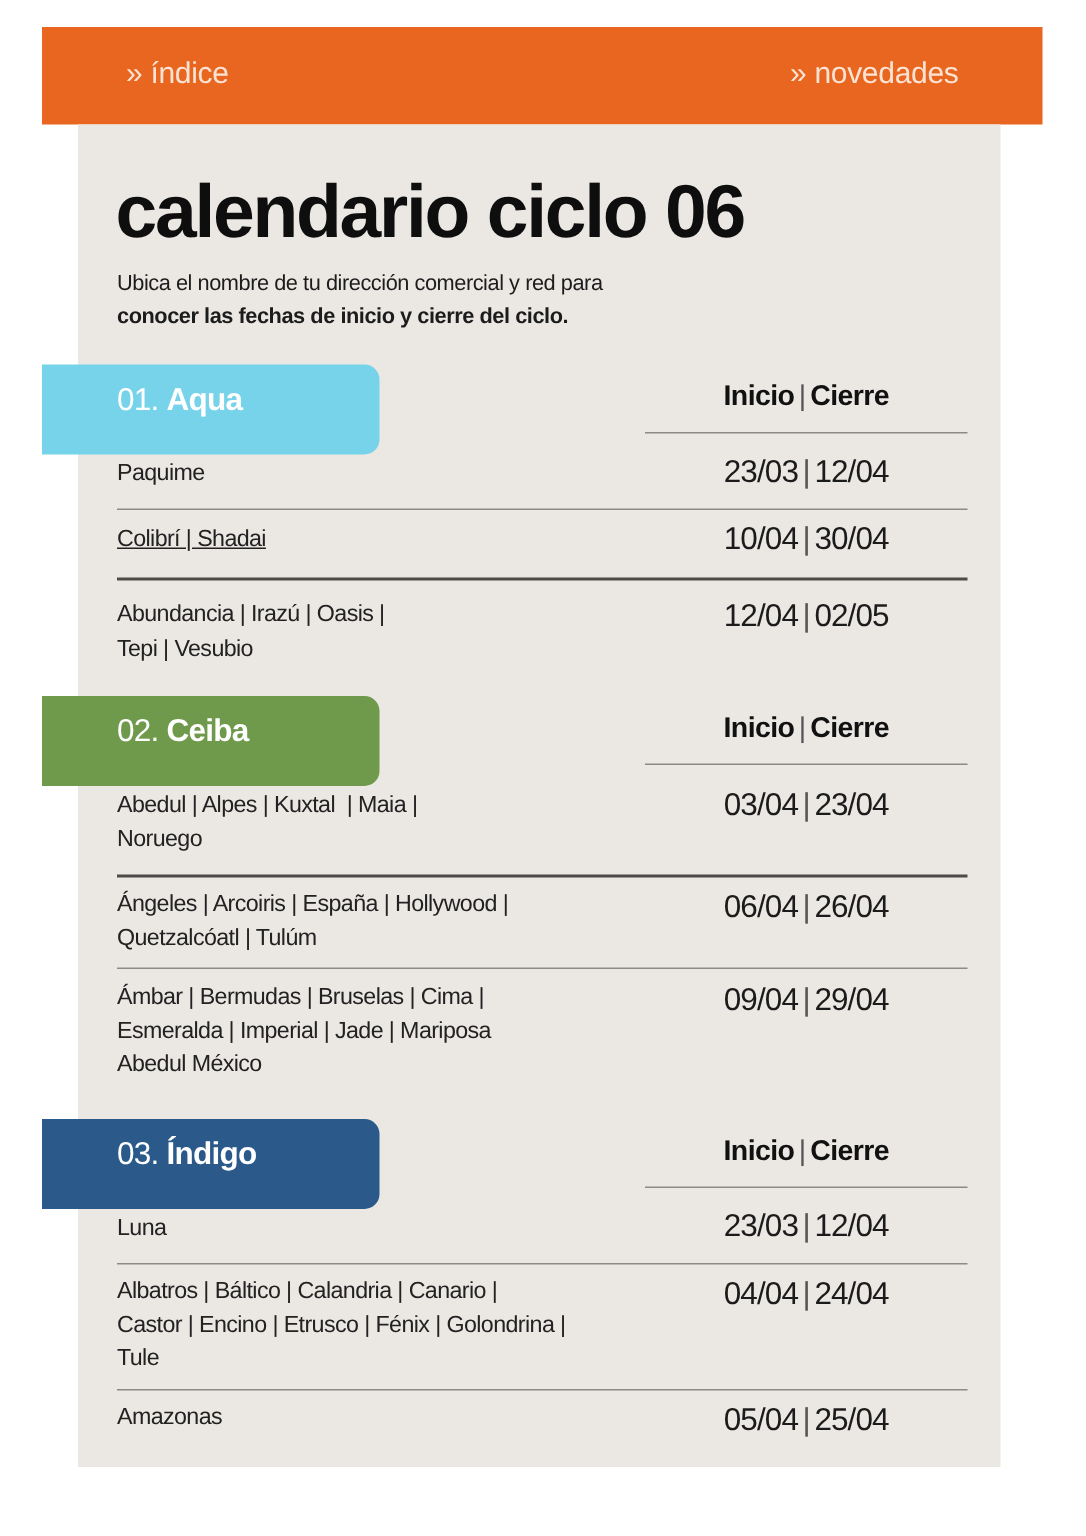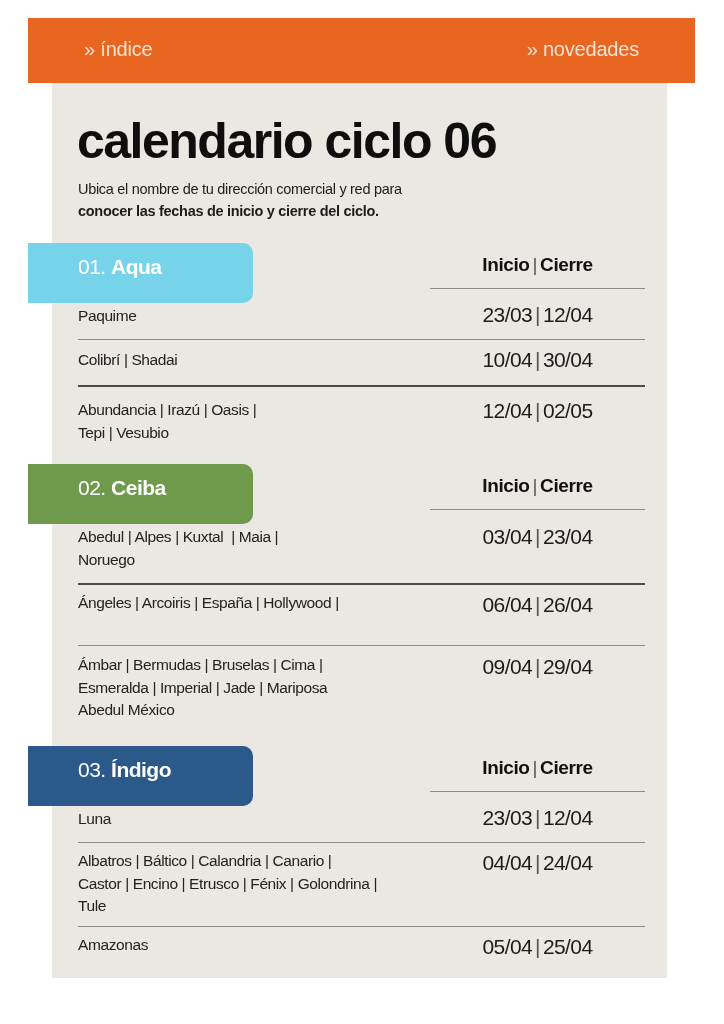"Colibrí | Shadai" div.row-names { text-decoration: none -> underline }
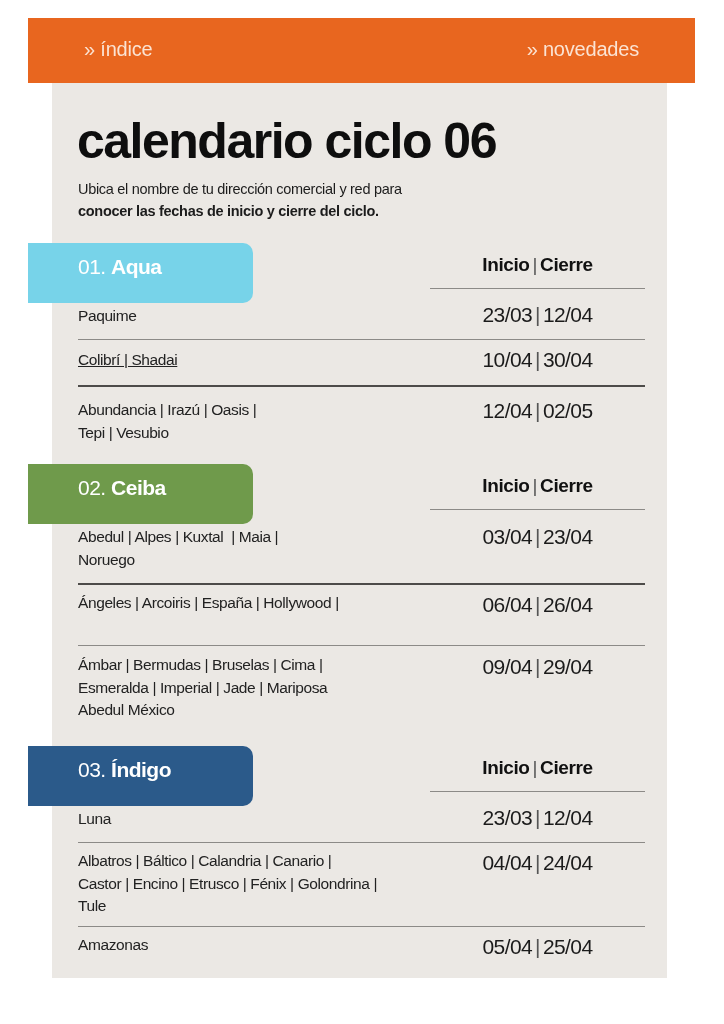"Quetzalcóatl | Tulúm" div { html: none -> <div>Quetzalcóatl | Tulúm</div> }
